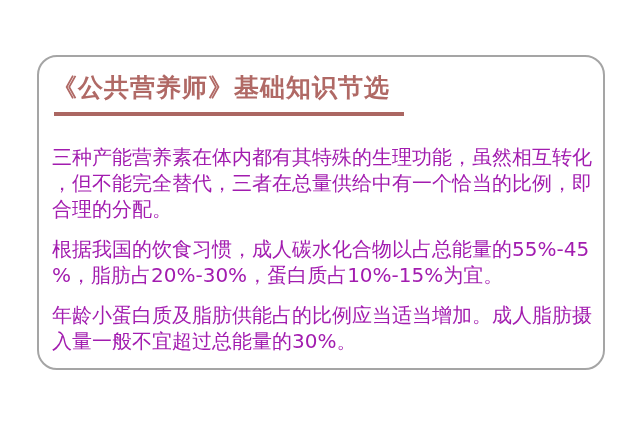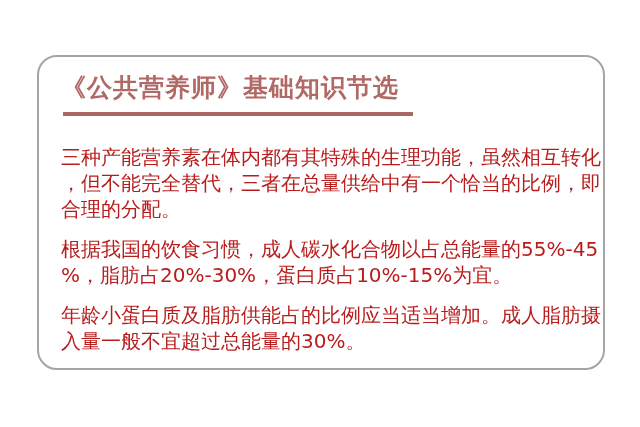"《公共营养师》基础知识节选" .card { padding: 18px 13px 18px 22px -> 18px 13px 18px 13px }
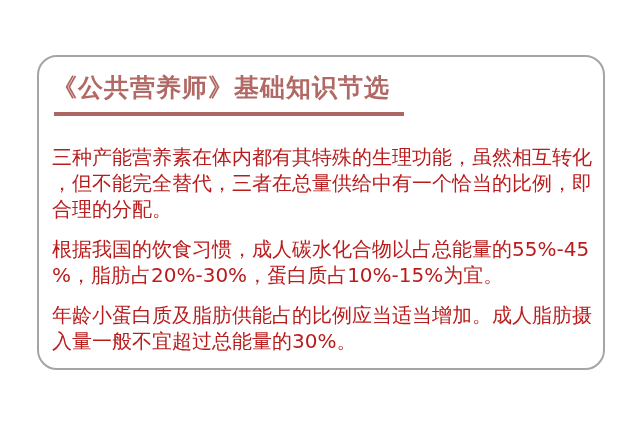"三种产能营养素在体内都有其特殊的生理功能，虽然相互转化，但不能完全替代，三者在总" .body-text { color: #b91c1c -> #a21caf }
